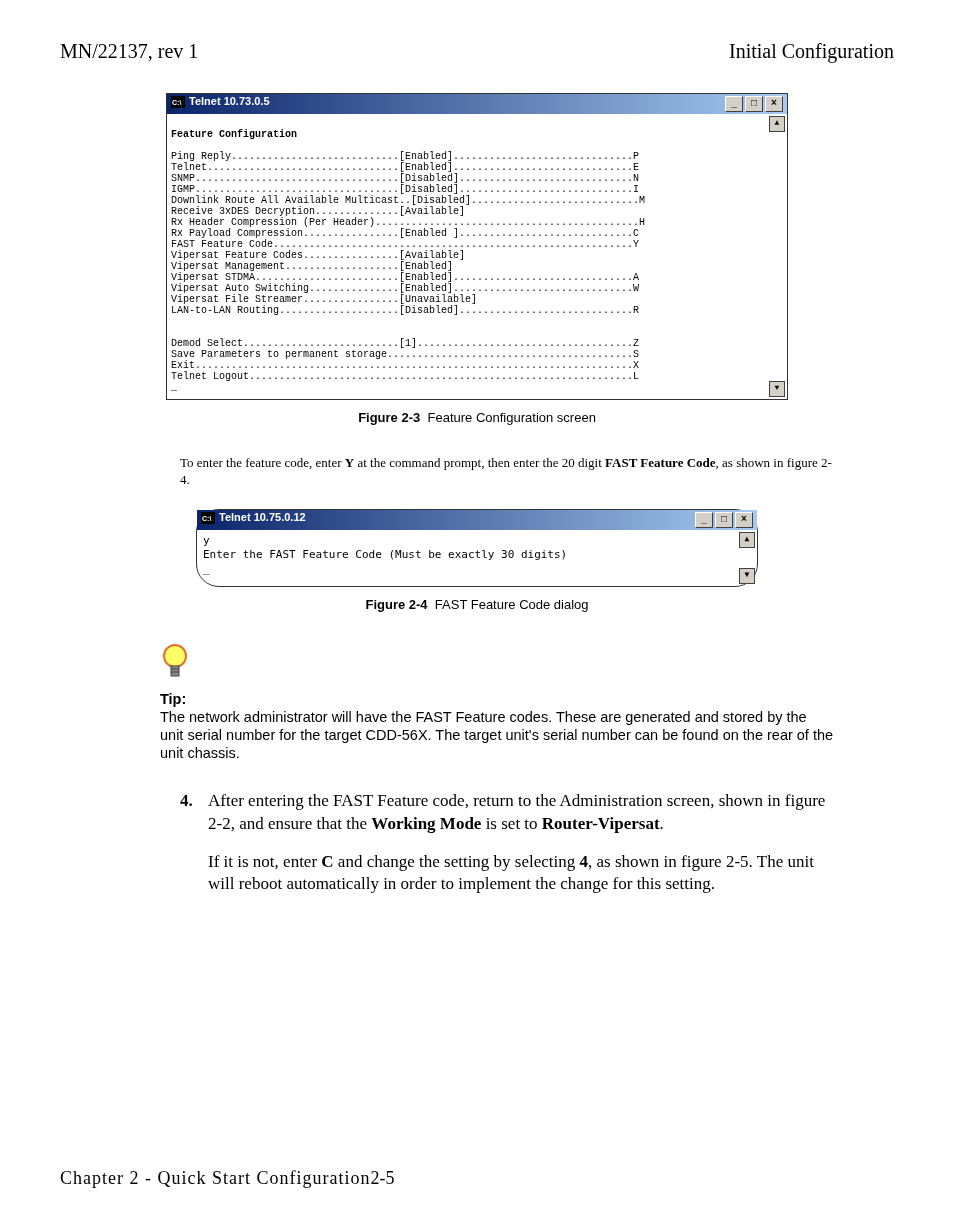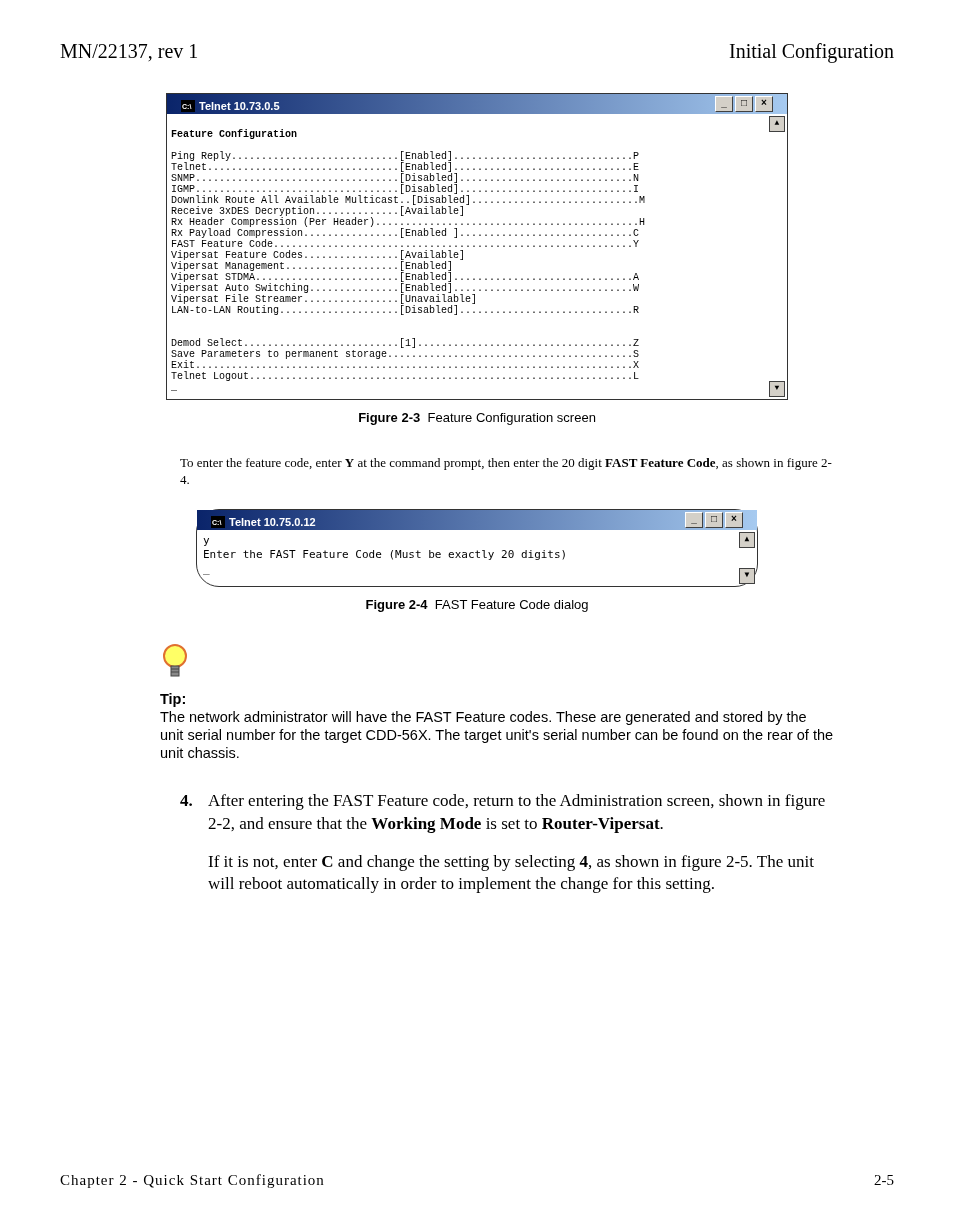"Telnet 10.73.0.5" .titlebar { align-items: flex-end -> flex-start; padding: 2px 14px -> 2px 4px }
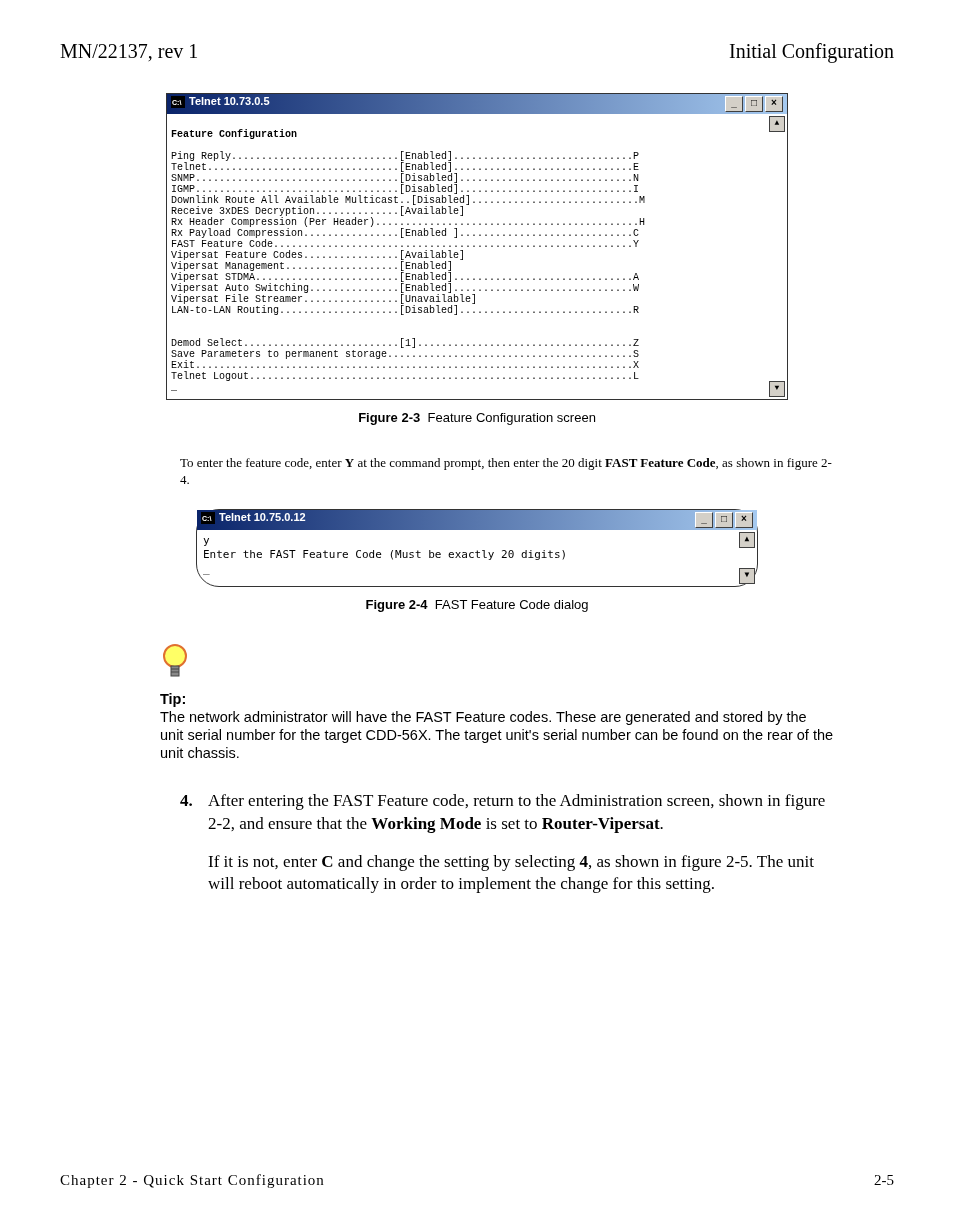"Enter the FAST Feature Code" span { text: 20 -> 30 }
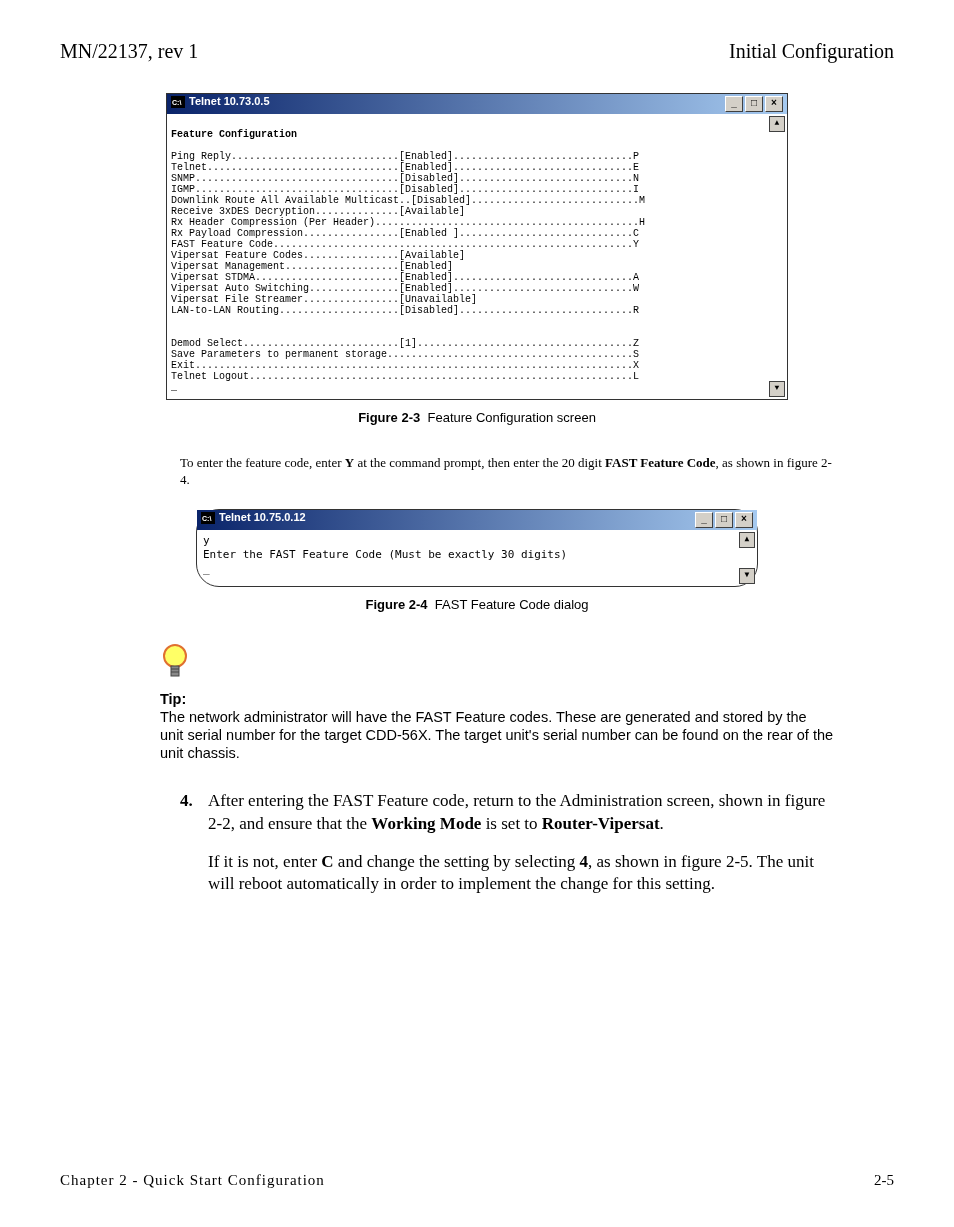"Chapter 2 - Quick Start" .footer { font-size: 15px -> 18px; justify-content: space-between -> flex-start }
